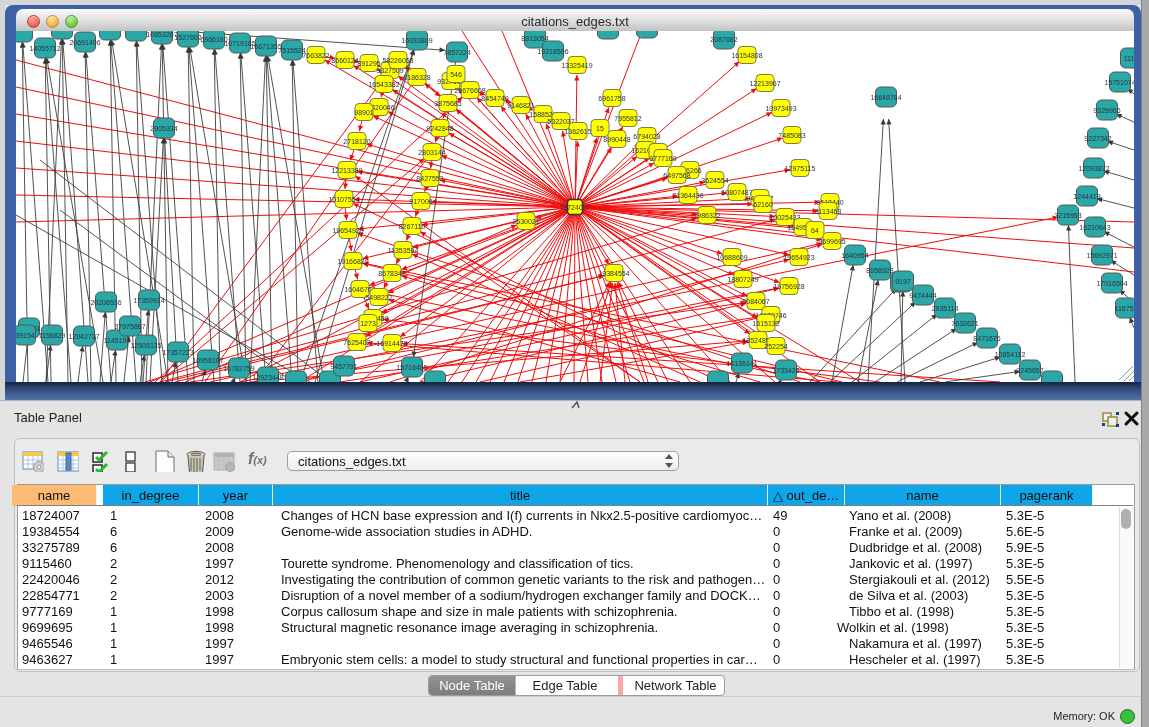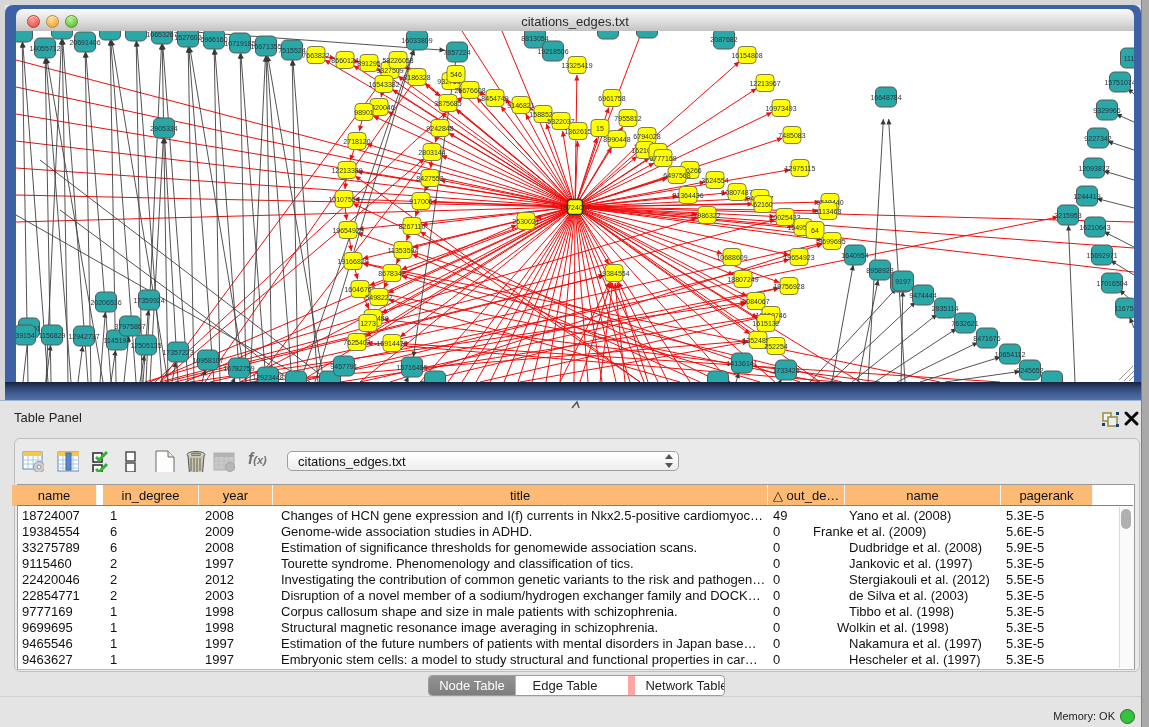"in_degree" .hcell { background: #fdba74 -> #0ea5e9 }
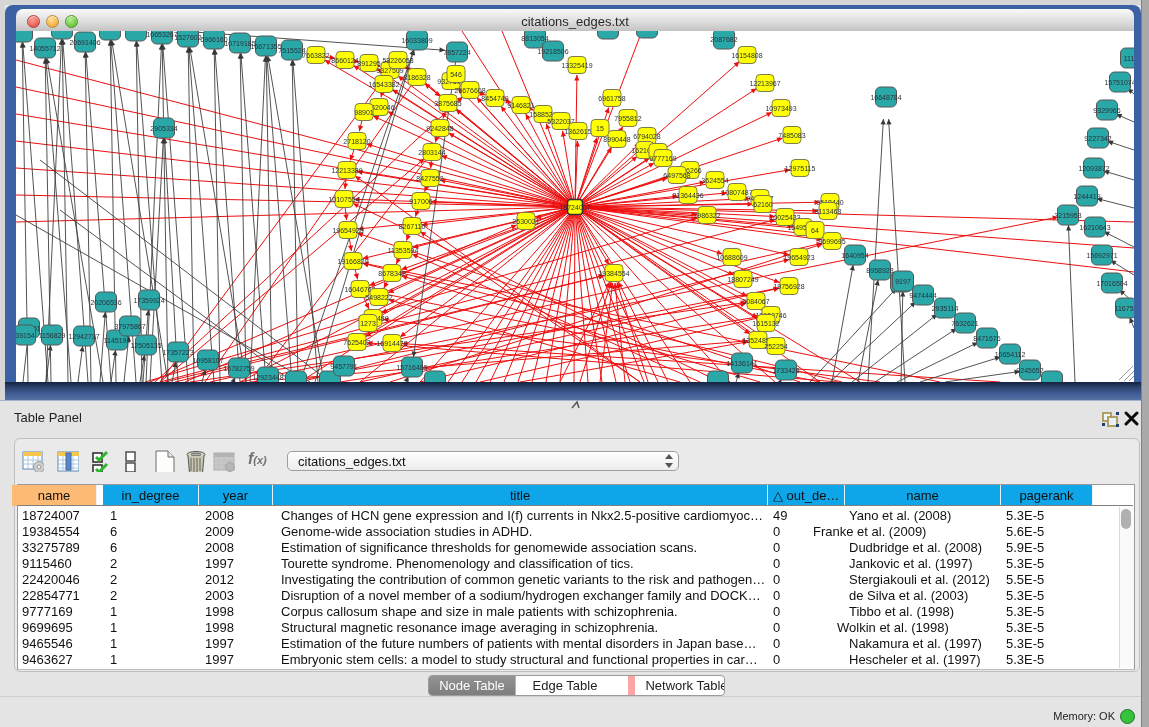"Changes of HCN gene expression" span { text: gene -> base }
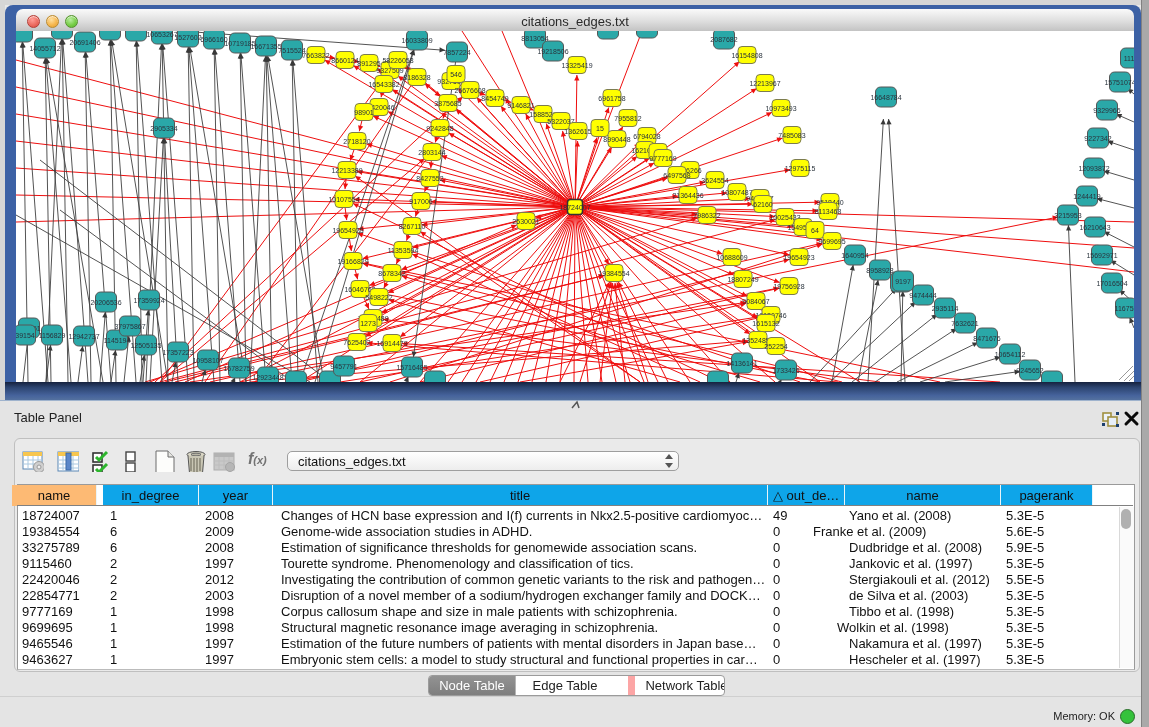"Franke et al. (2009)" span { left: 796px -> 832px }
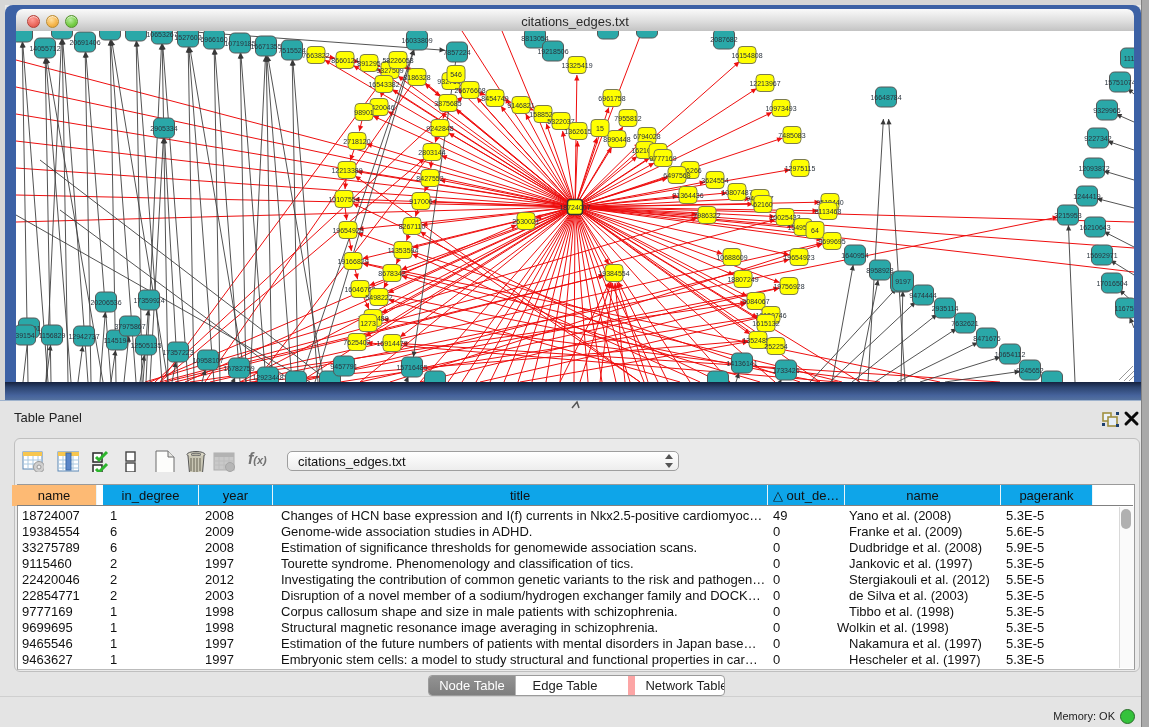"Estimation of significance thresholds" span { html: <span>Estimation of significance thresholds for genomewide association scans.</span> -> none }
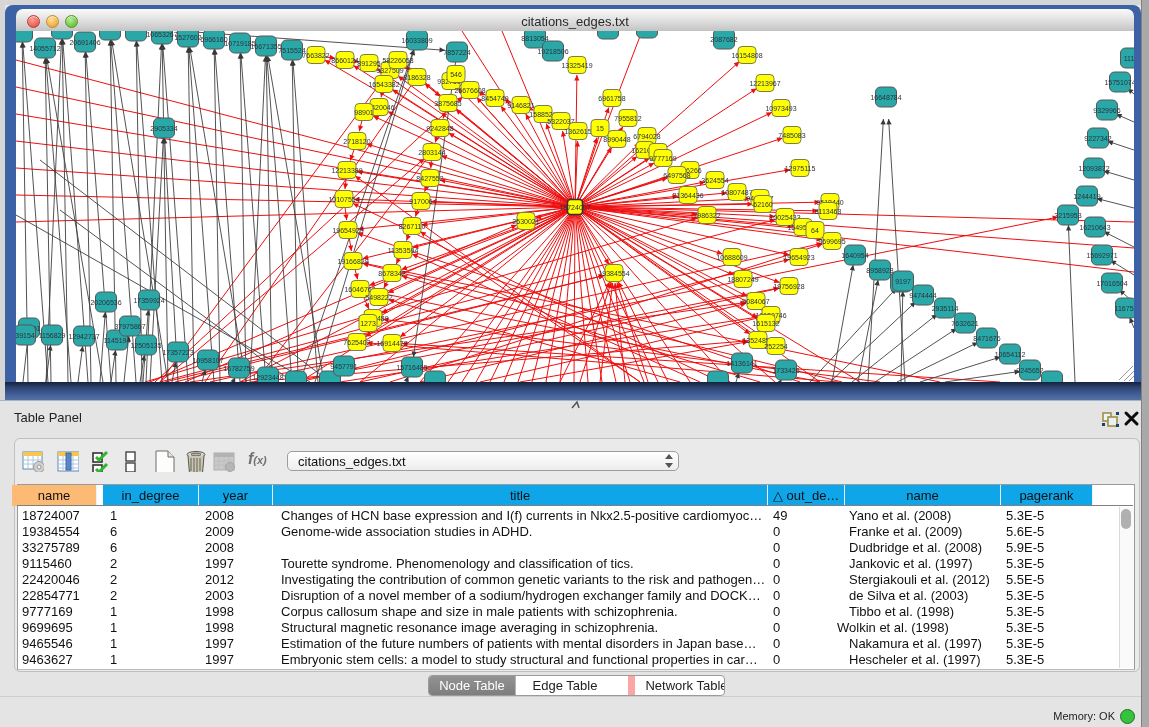"Estimation of the future numbers" span { html: <span>Estimation of the future numbers of patients with mental disorders in Japan base…</span> -> none }
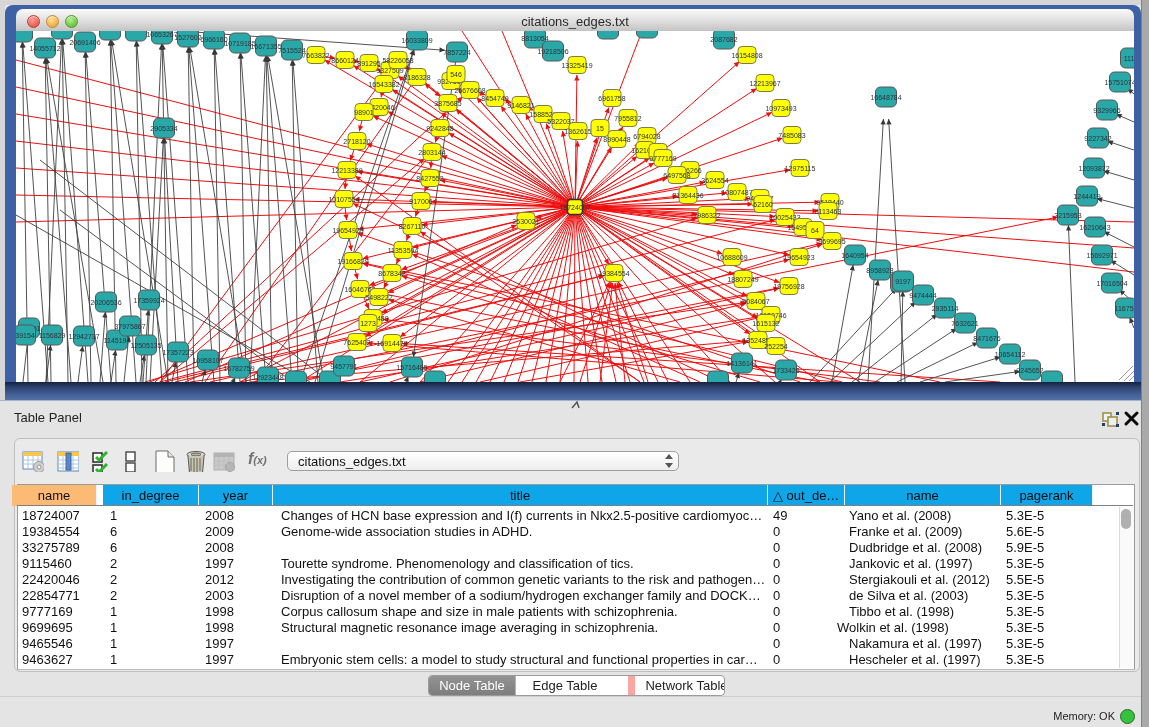"Network Table" #seg3 { border-left: 7px solid #fca5a5 -> 5px solid #fca5a5; left: 199px -> 189px }
